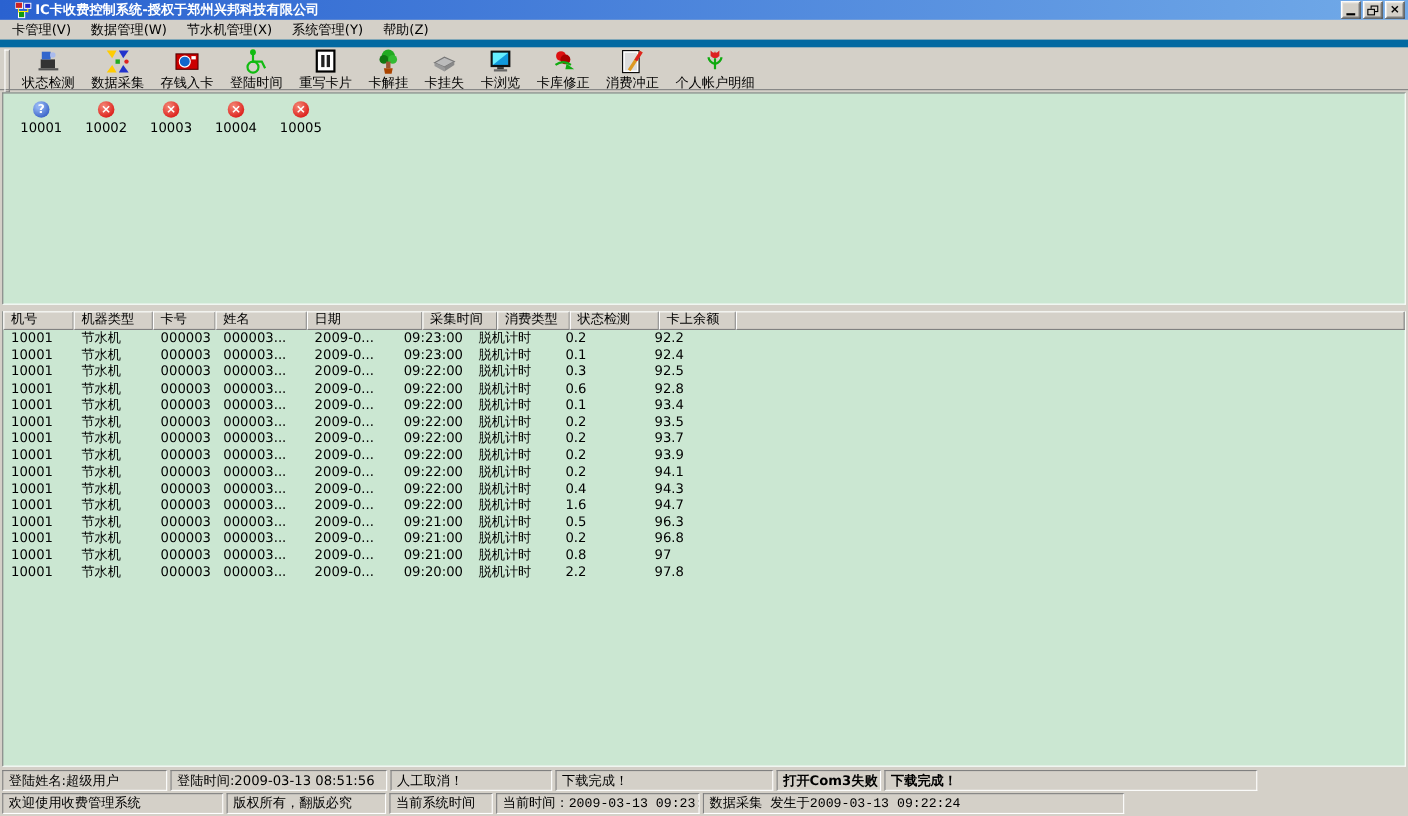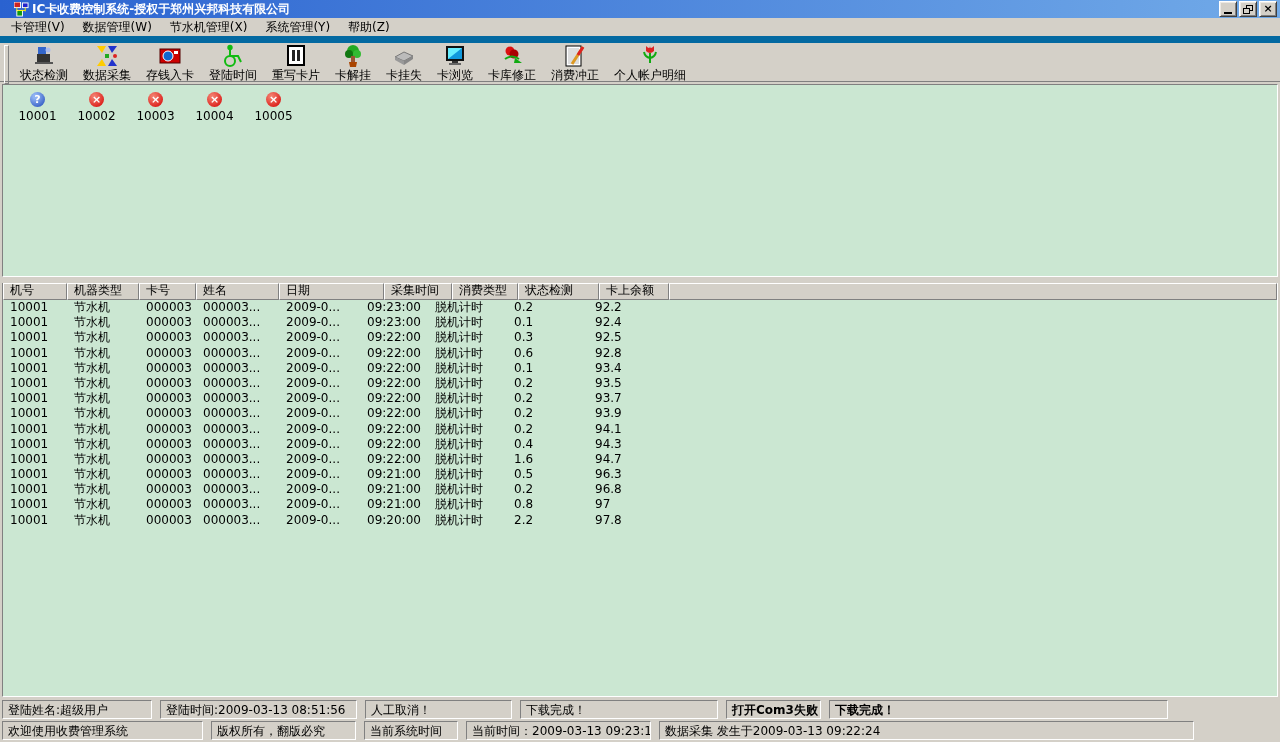"登陆姓名:超级用户" .statusbar { gap: 8px -> 3px }
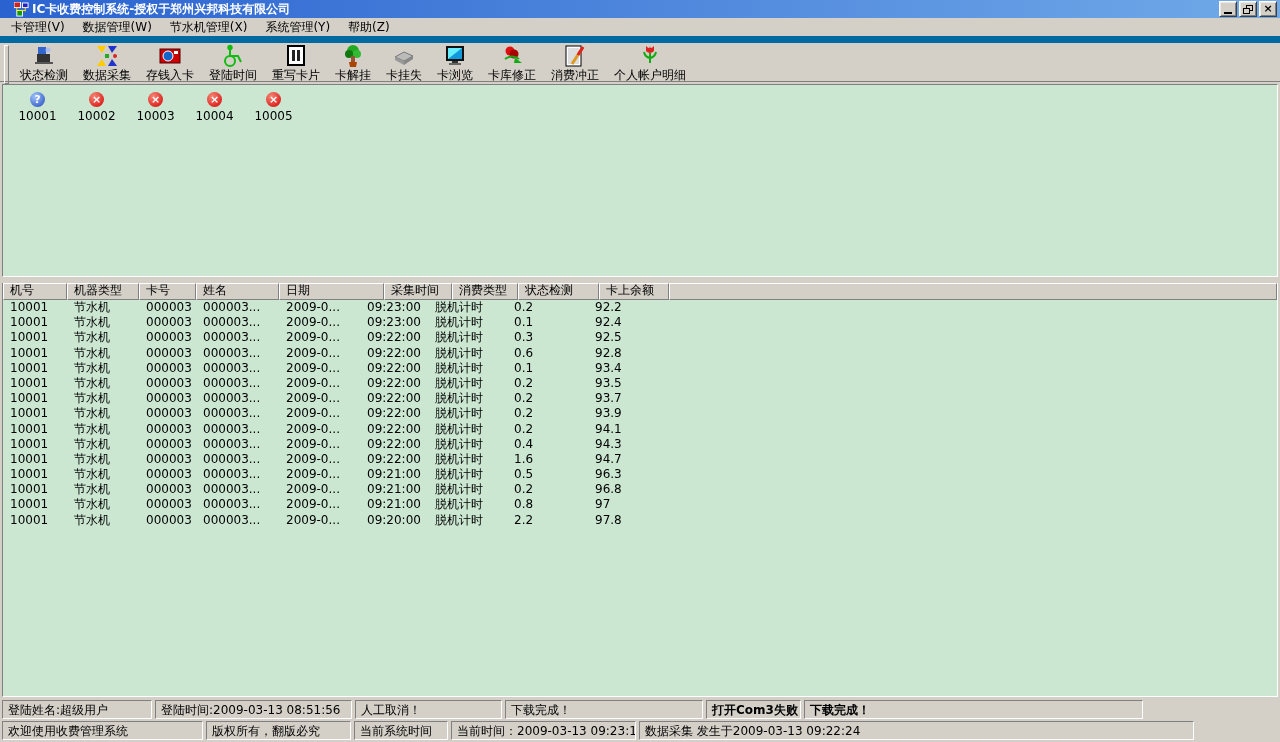"欢迎使用收费管理系统" #status-bottom { font-family: none -> Liberation Mono, monospace; width: 1192px -> 1020px }
